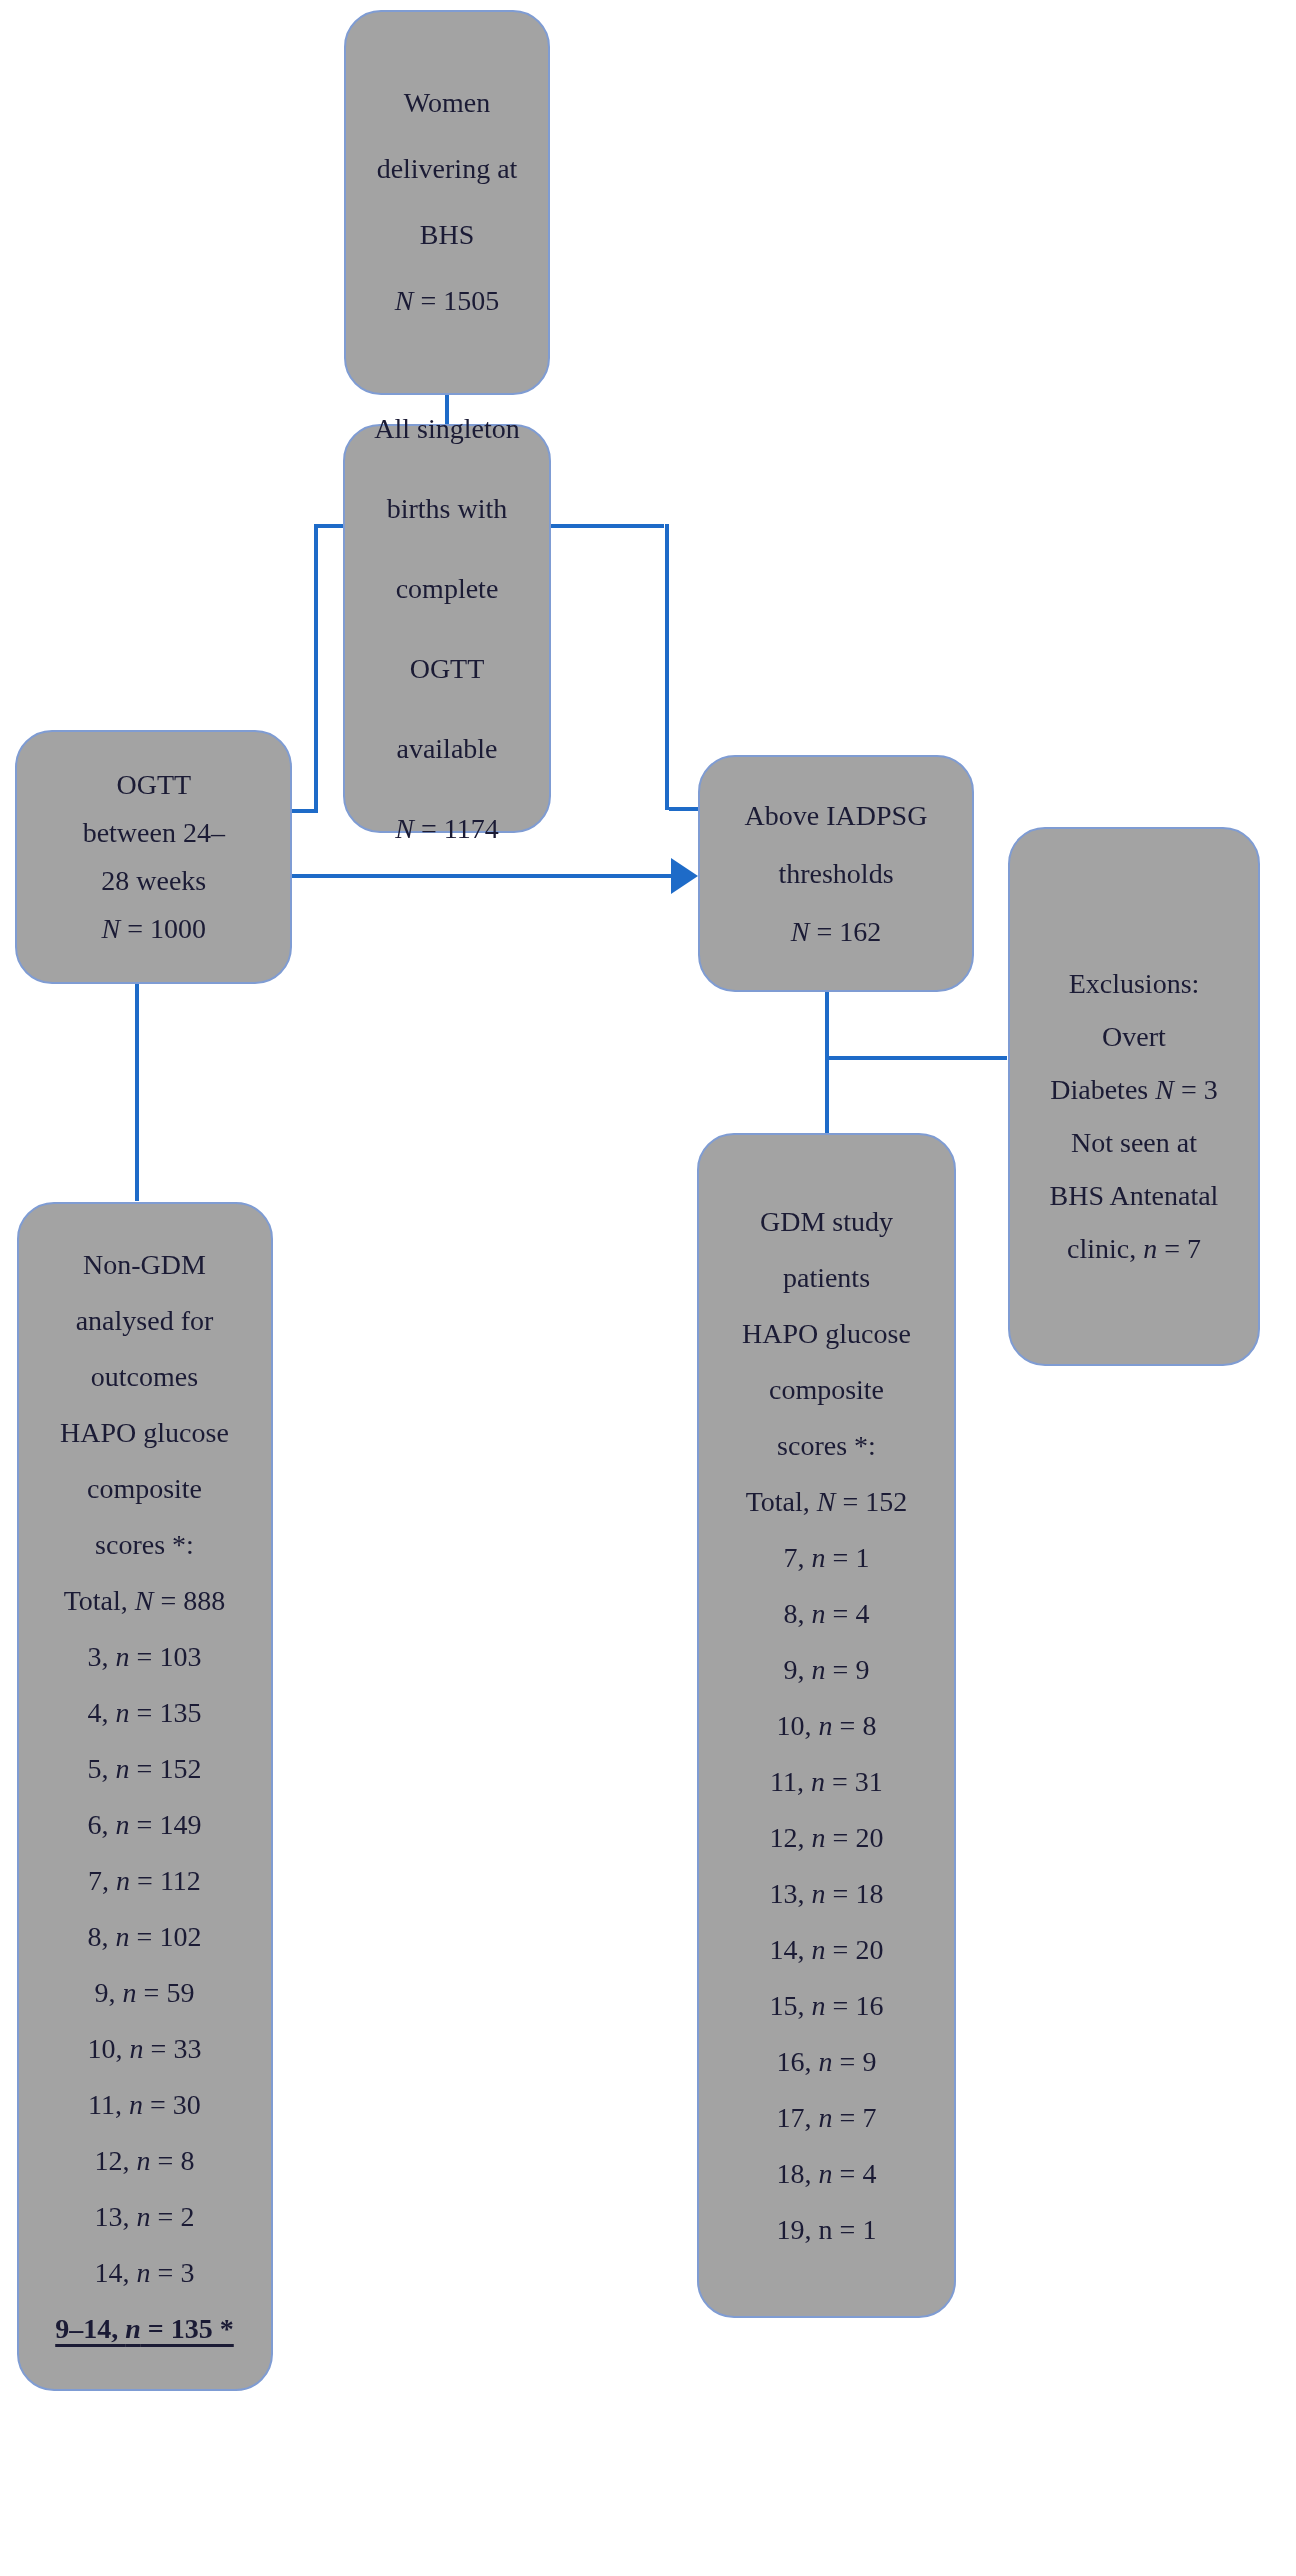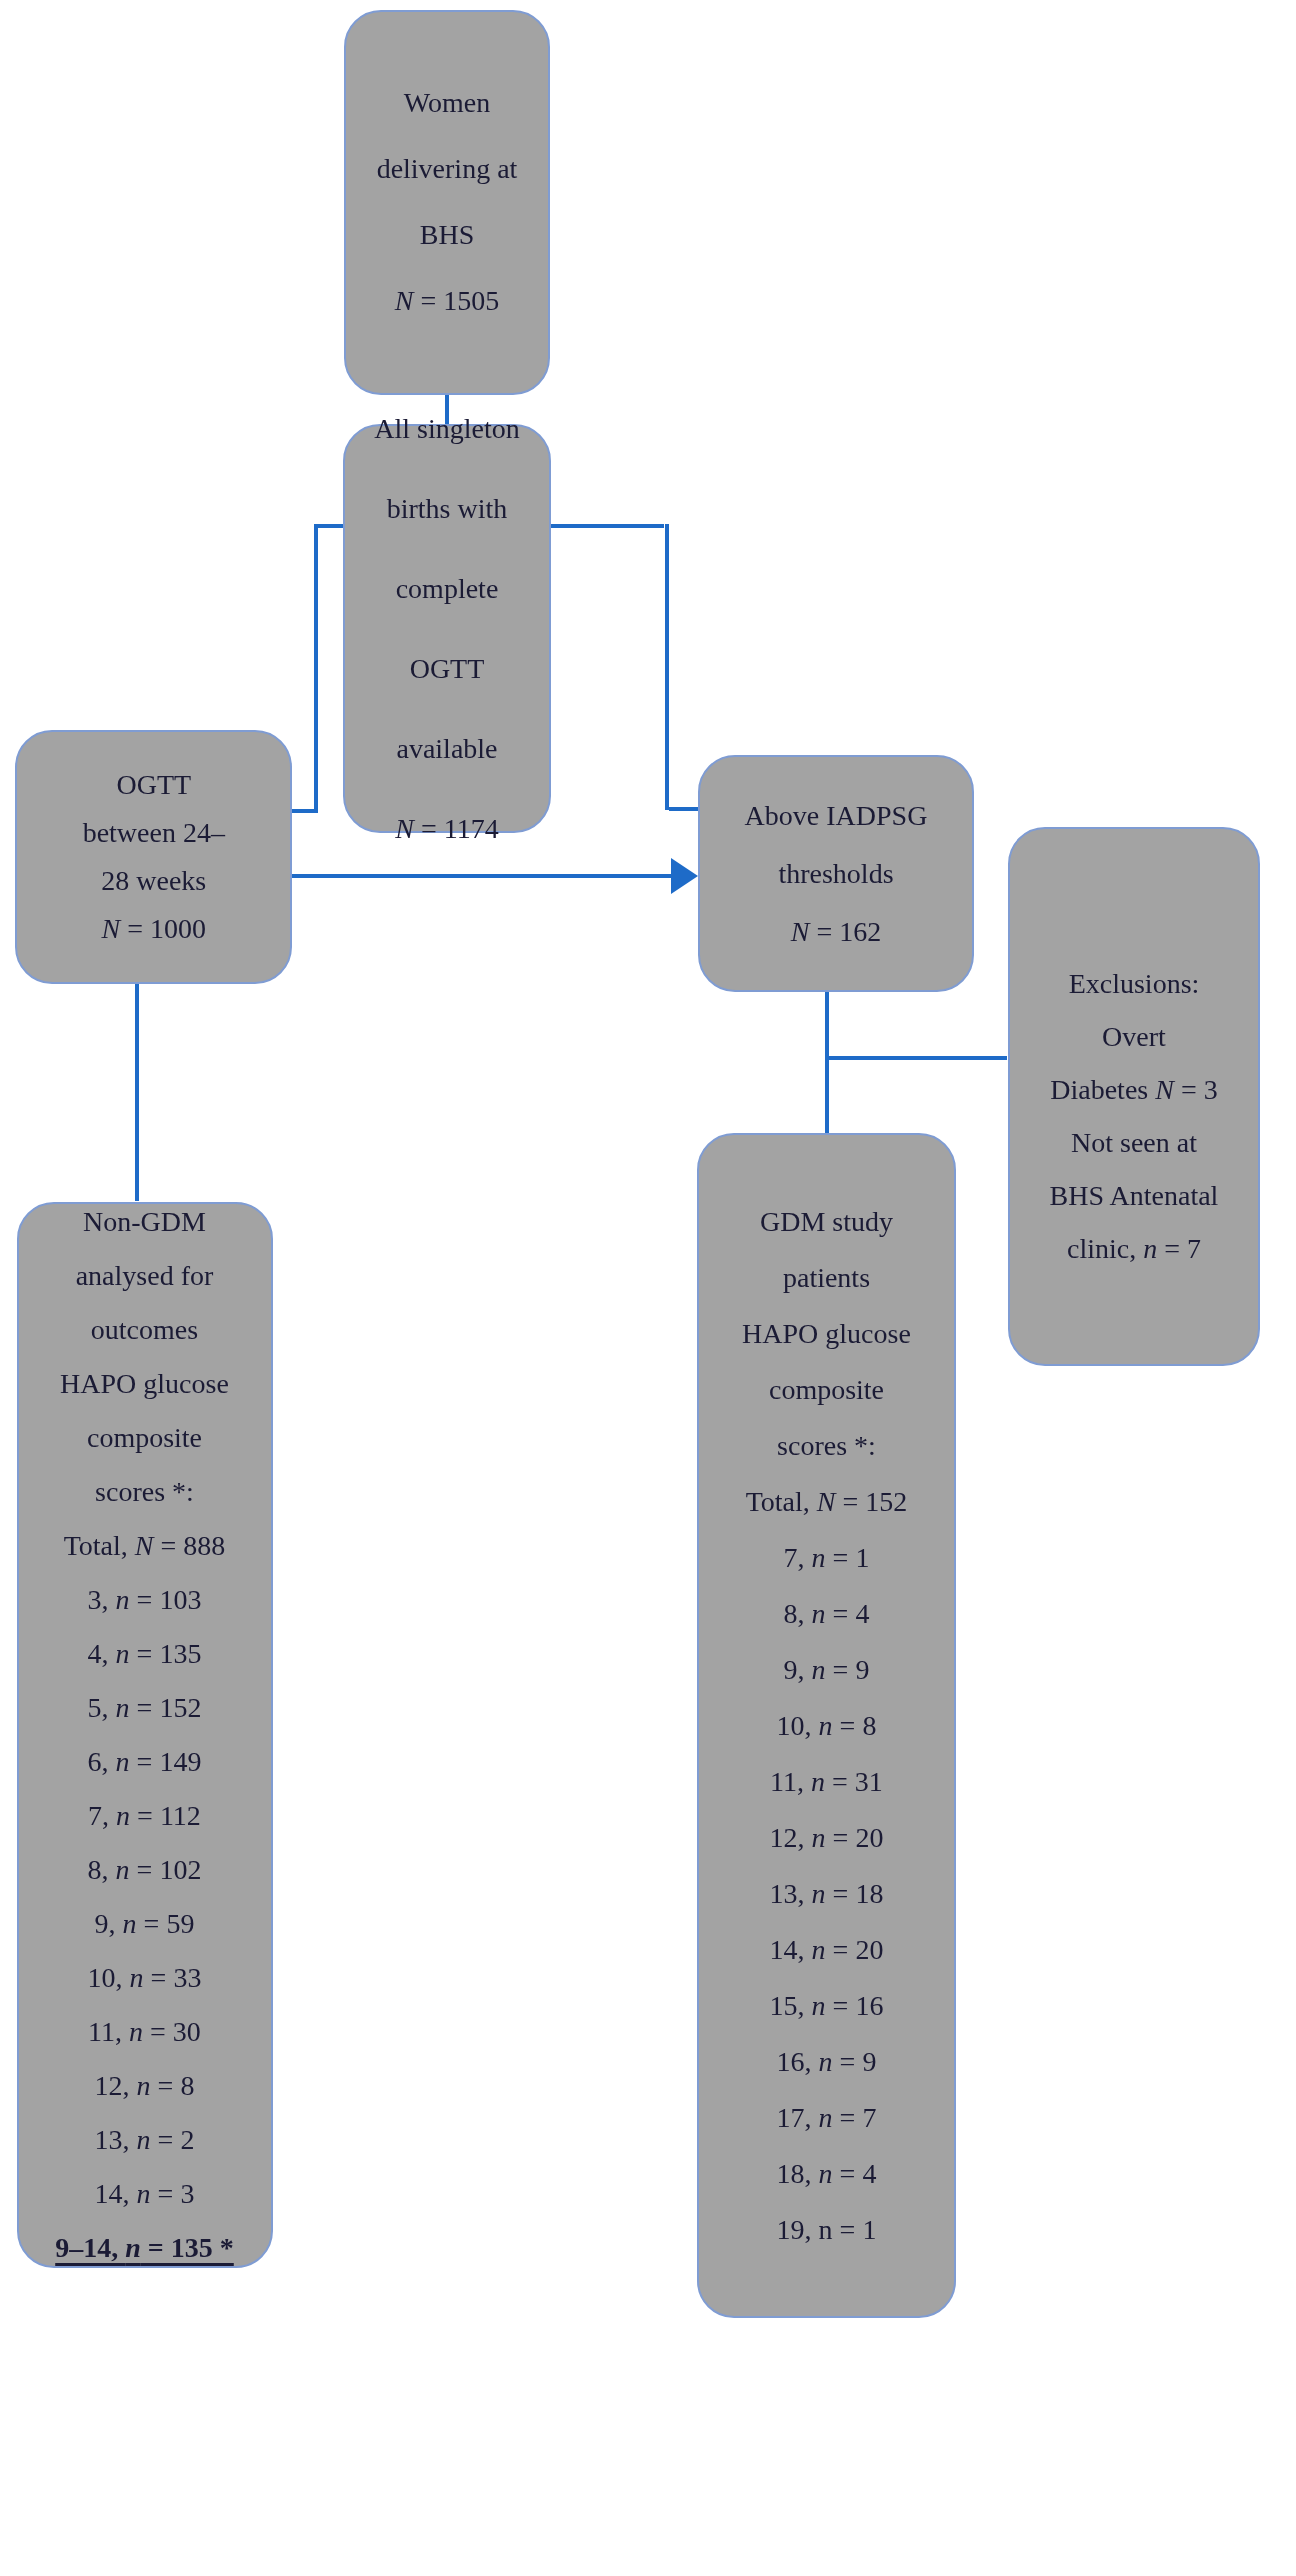"Non-GDM" div.box { gap: 19px -> none; height: 1066px -> 1189px }
